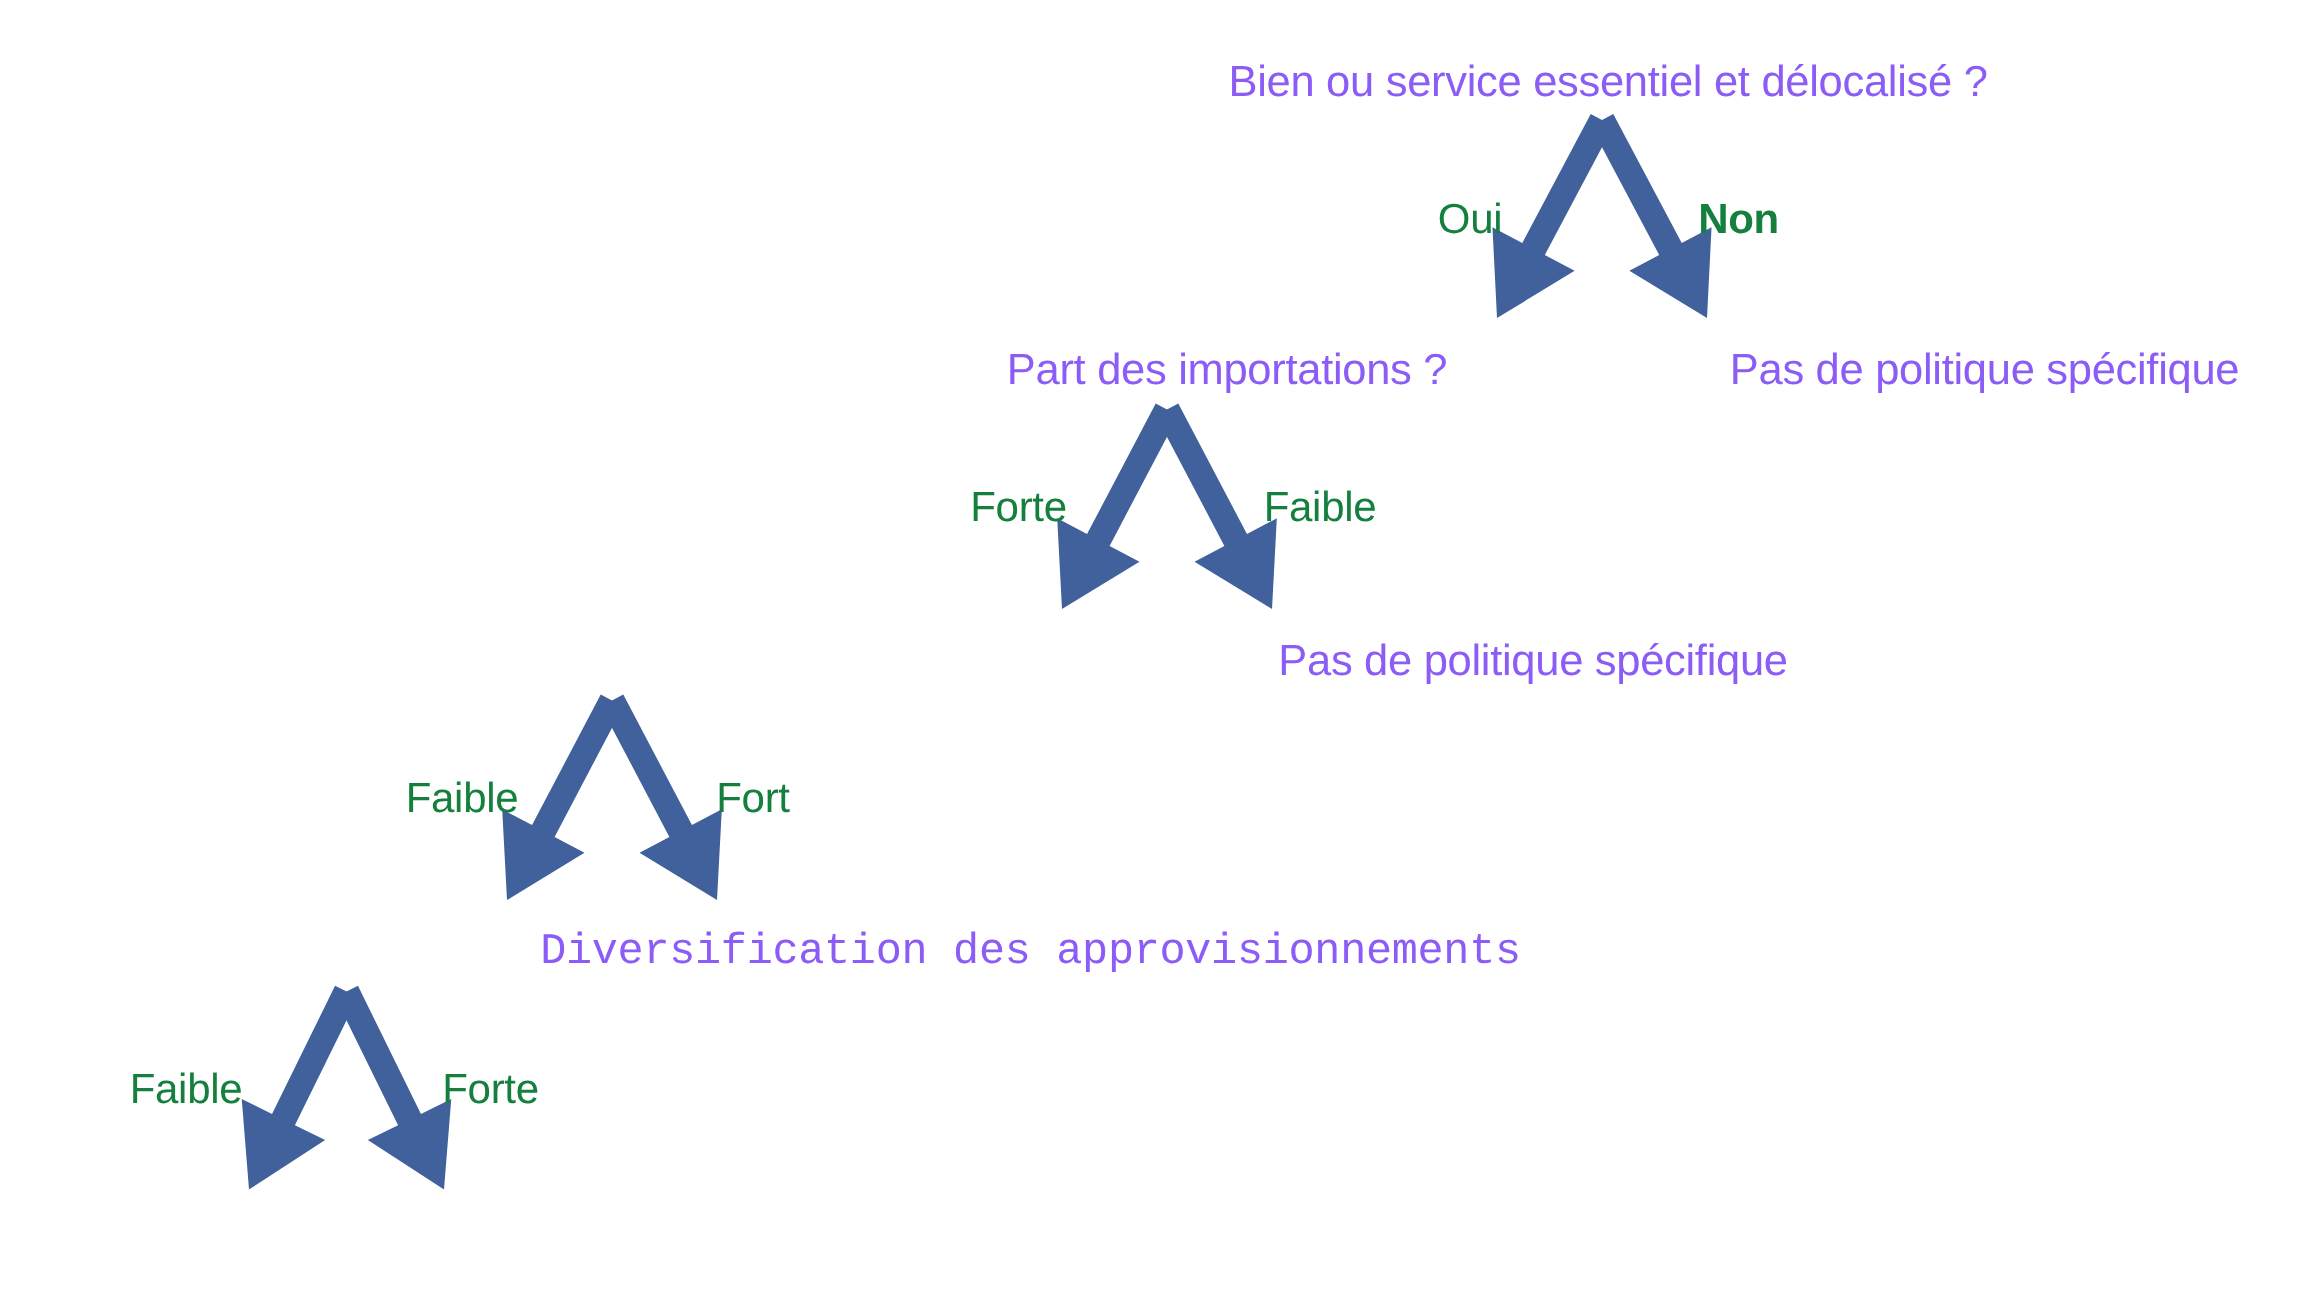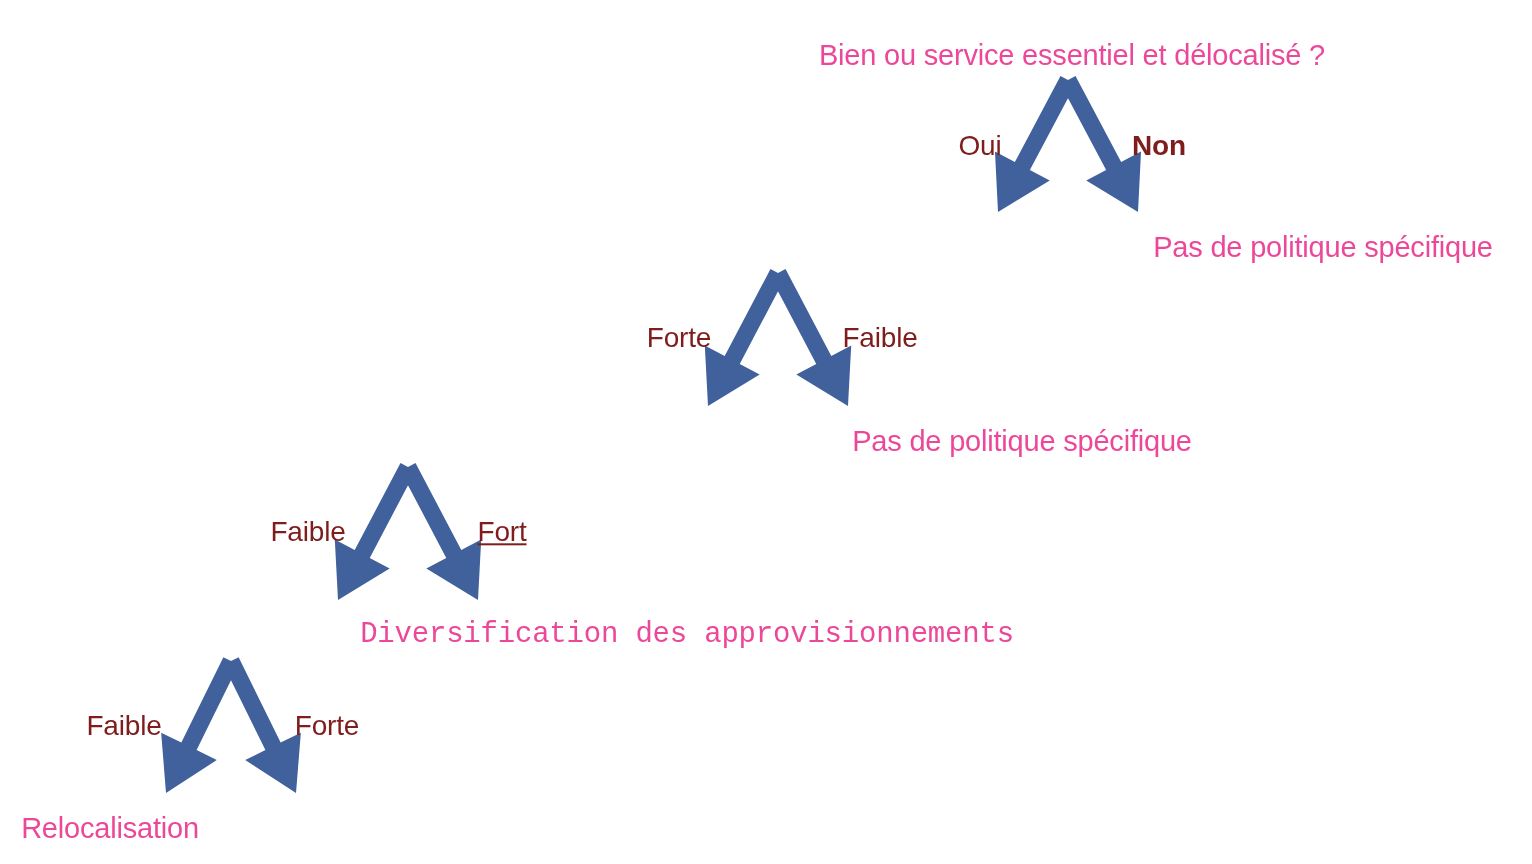"Bien ou service essentiel et" .node { color: #ec4899 -> #8b5cf6 }
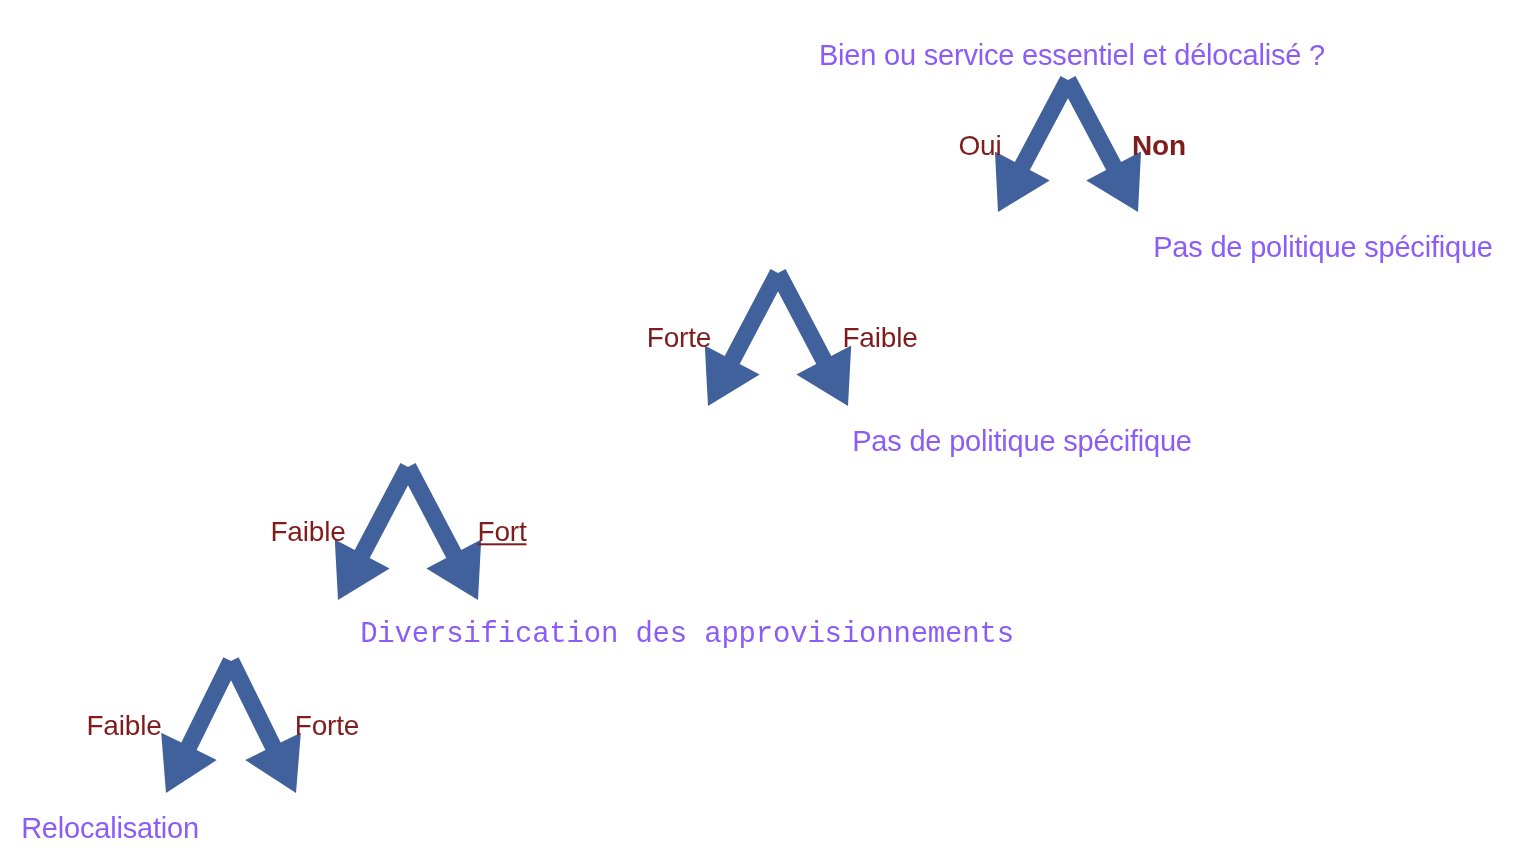"Oui" .edge-label { color: #7f1d1d -> #15803d }
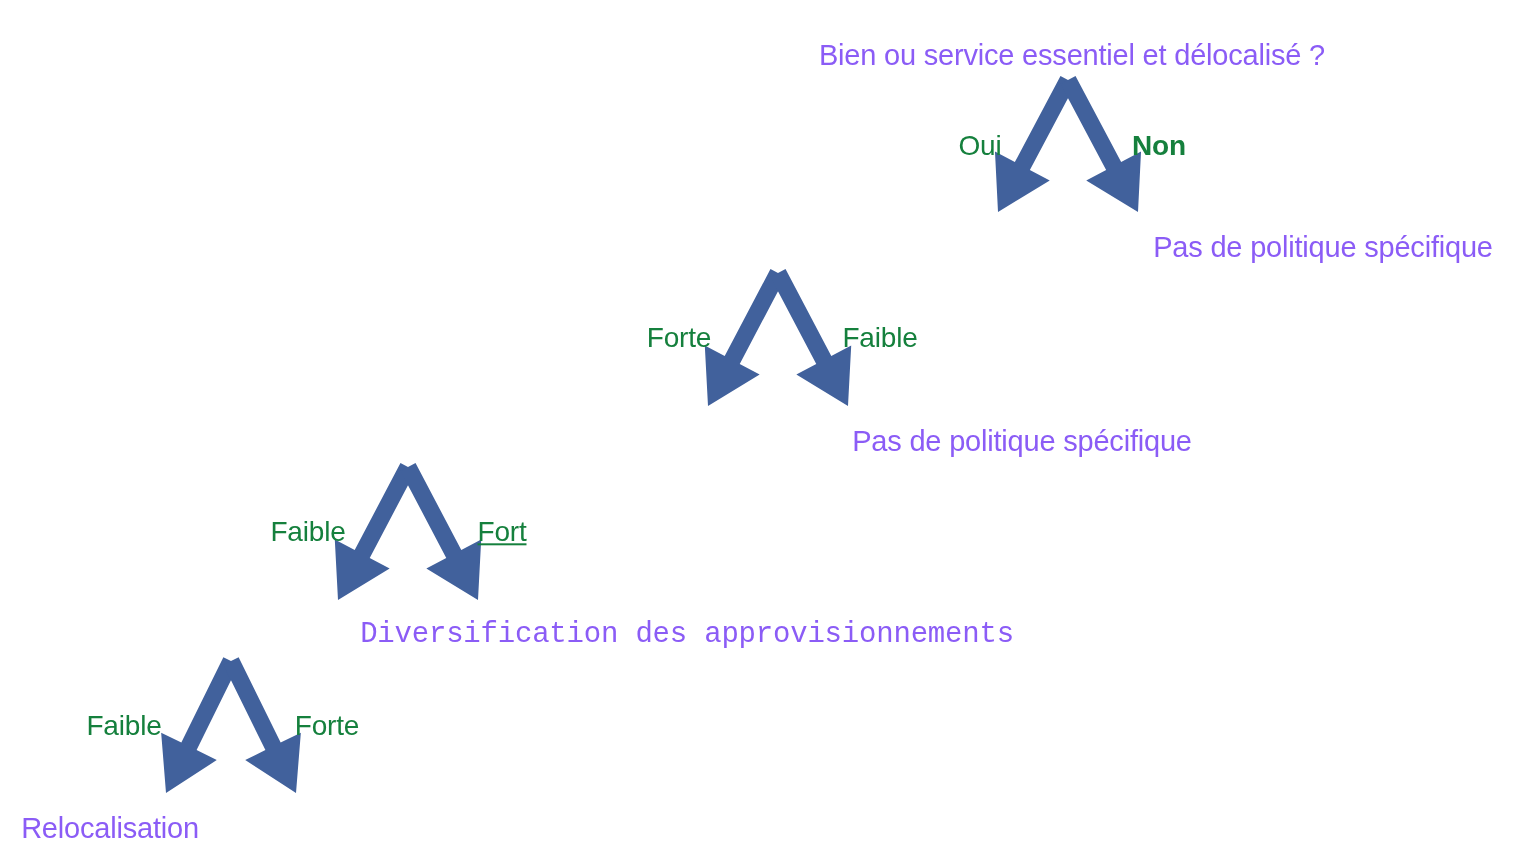"Part des importations ?" div.node { html: none -> <div>Part des importations ?</div> }
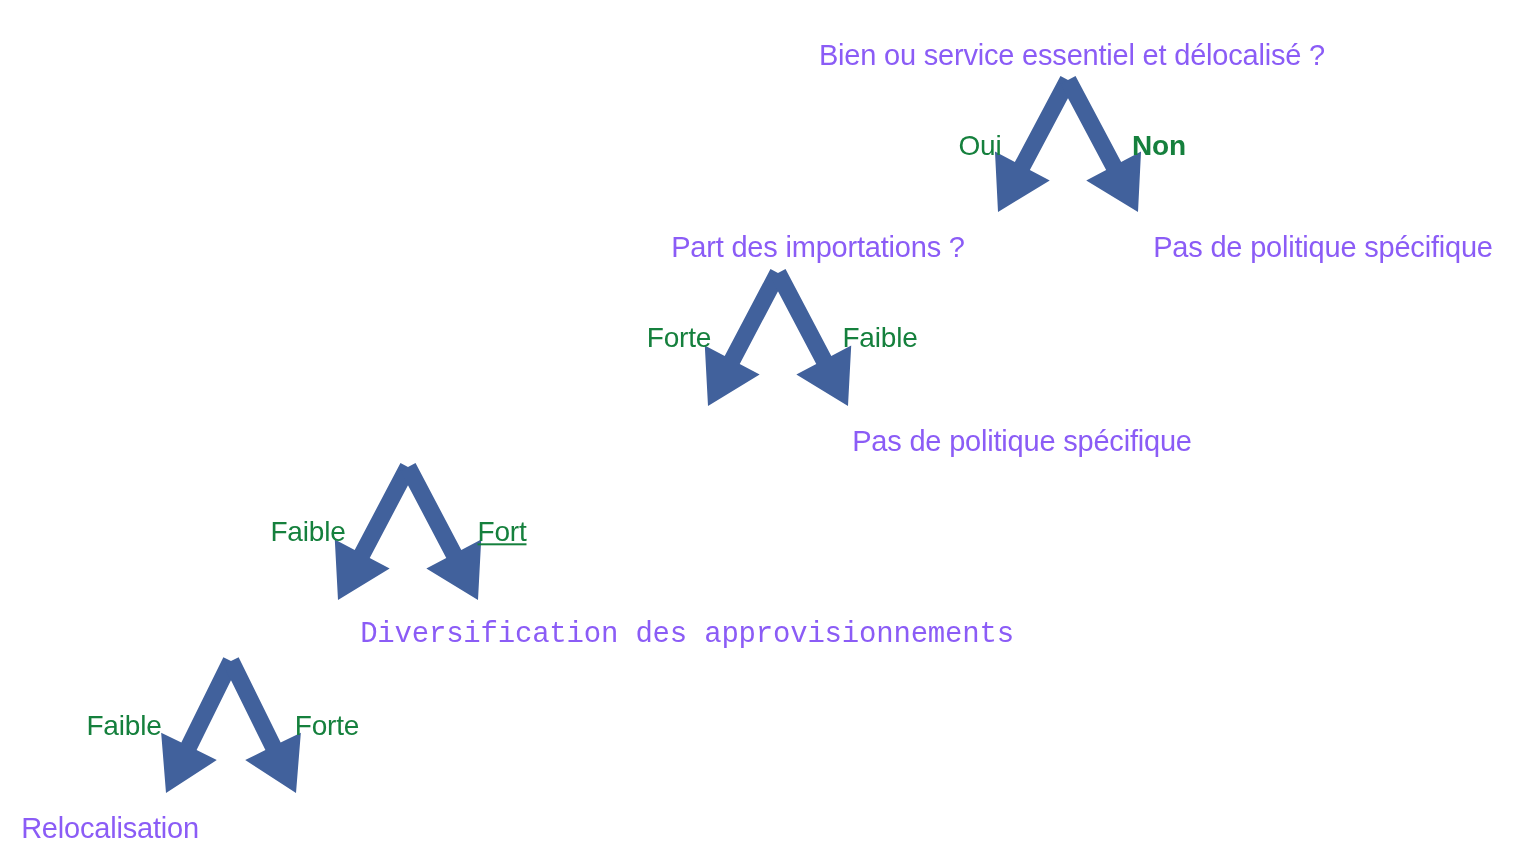"Fort" div.edge-label { text-decoration: underline -> none }
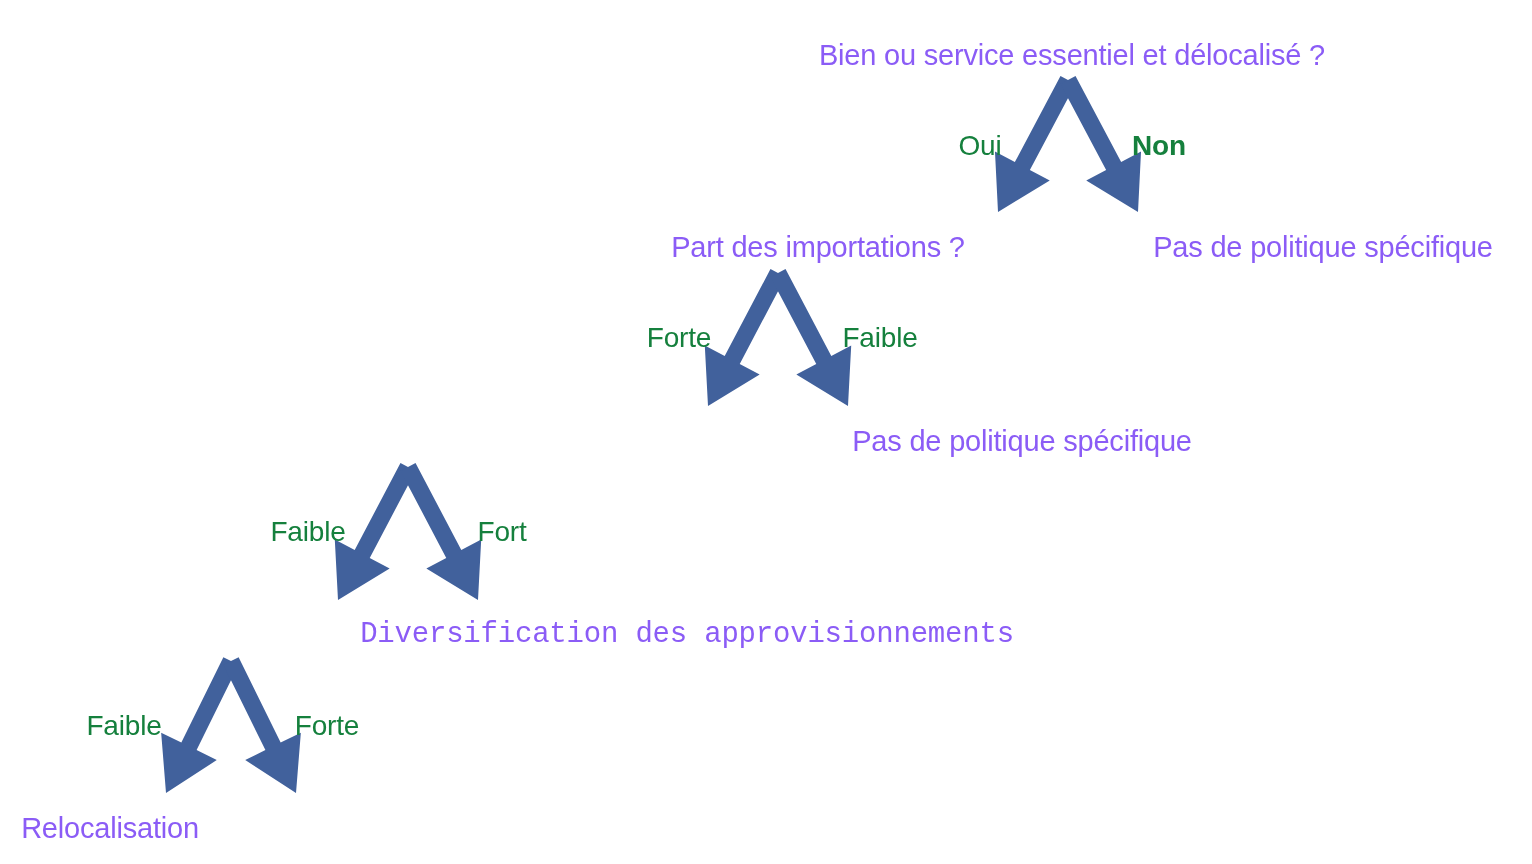"Relocalisation" div.node { html: <div>Relocalisation</div> -> none }
